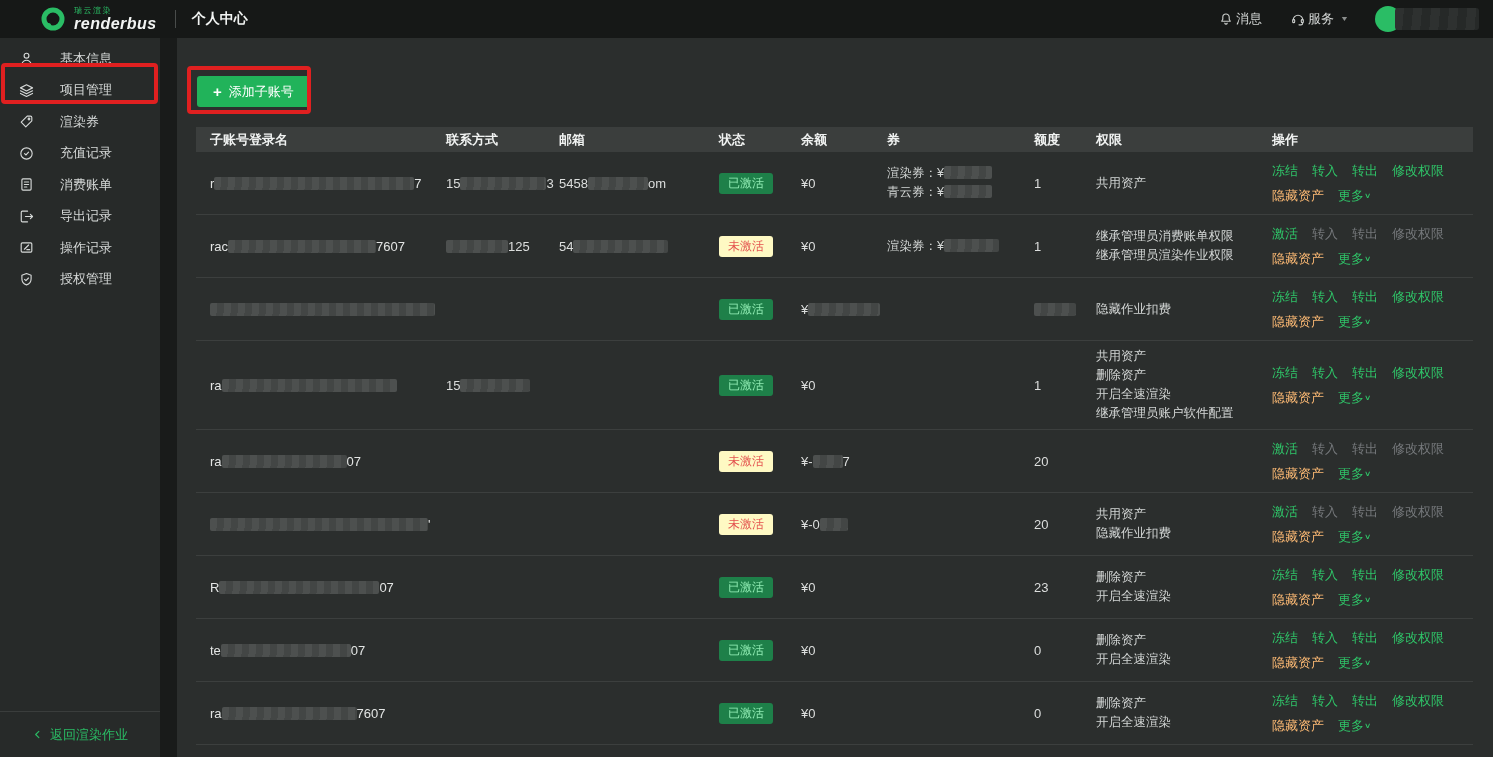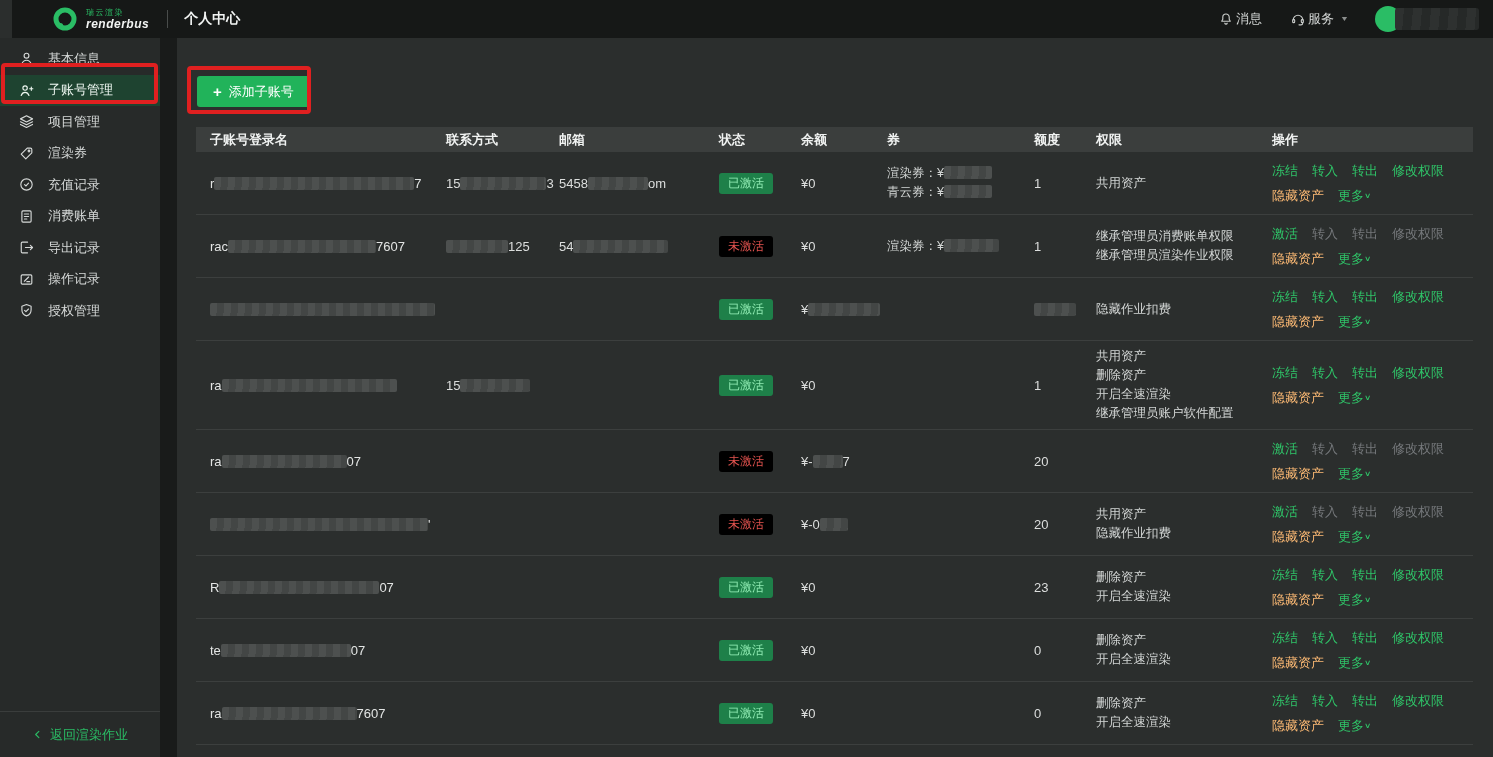"瑞云渲染" .topbar { margin-left: 12px -> none }
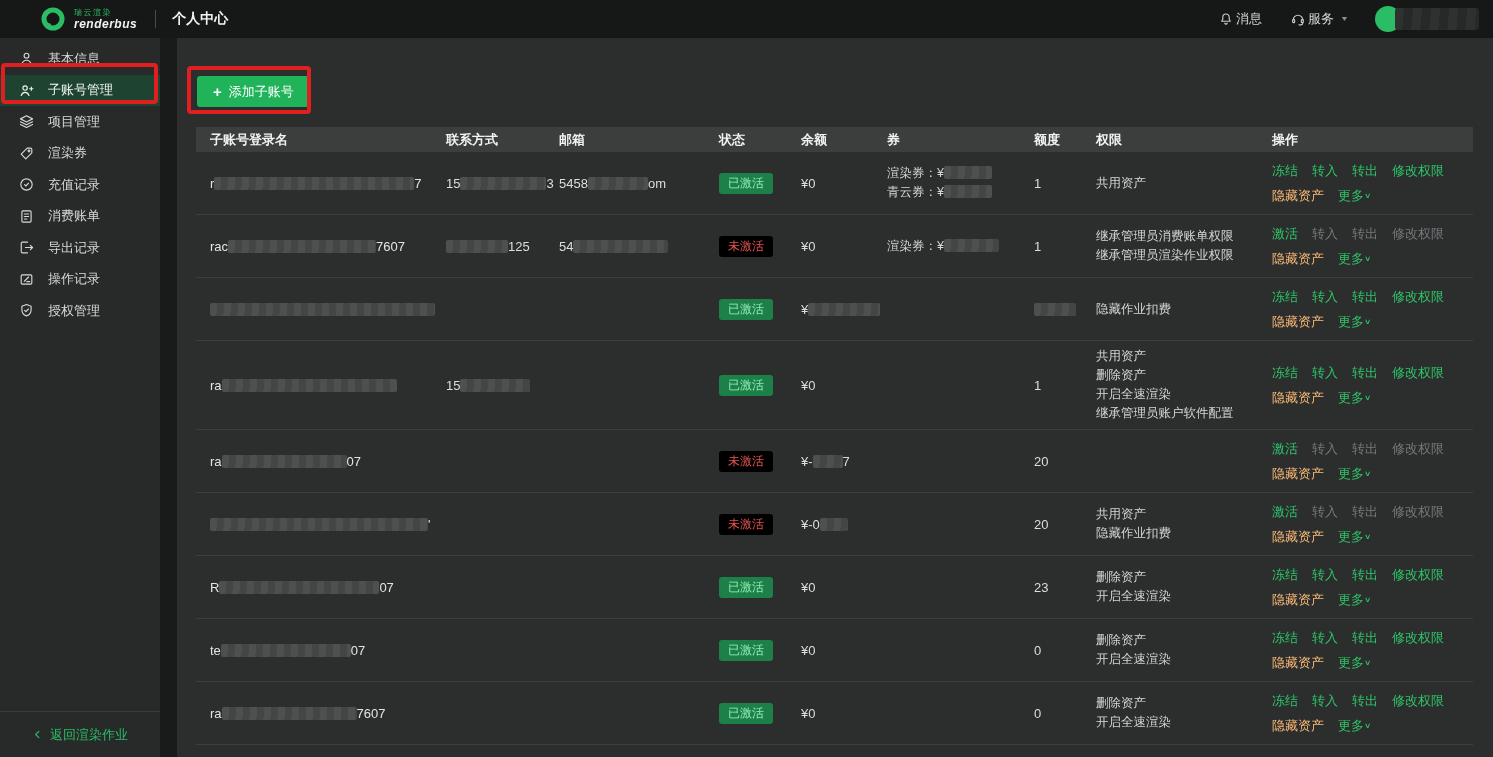"renderbus" .brand { font-size: 12px -> 16px }
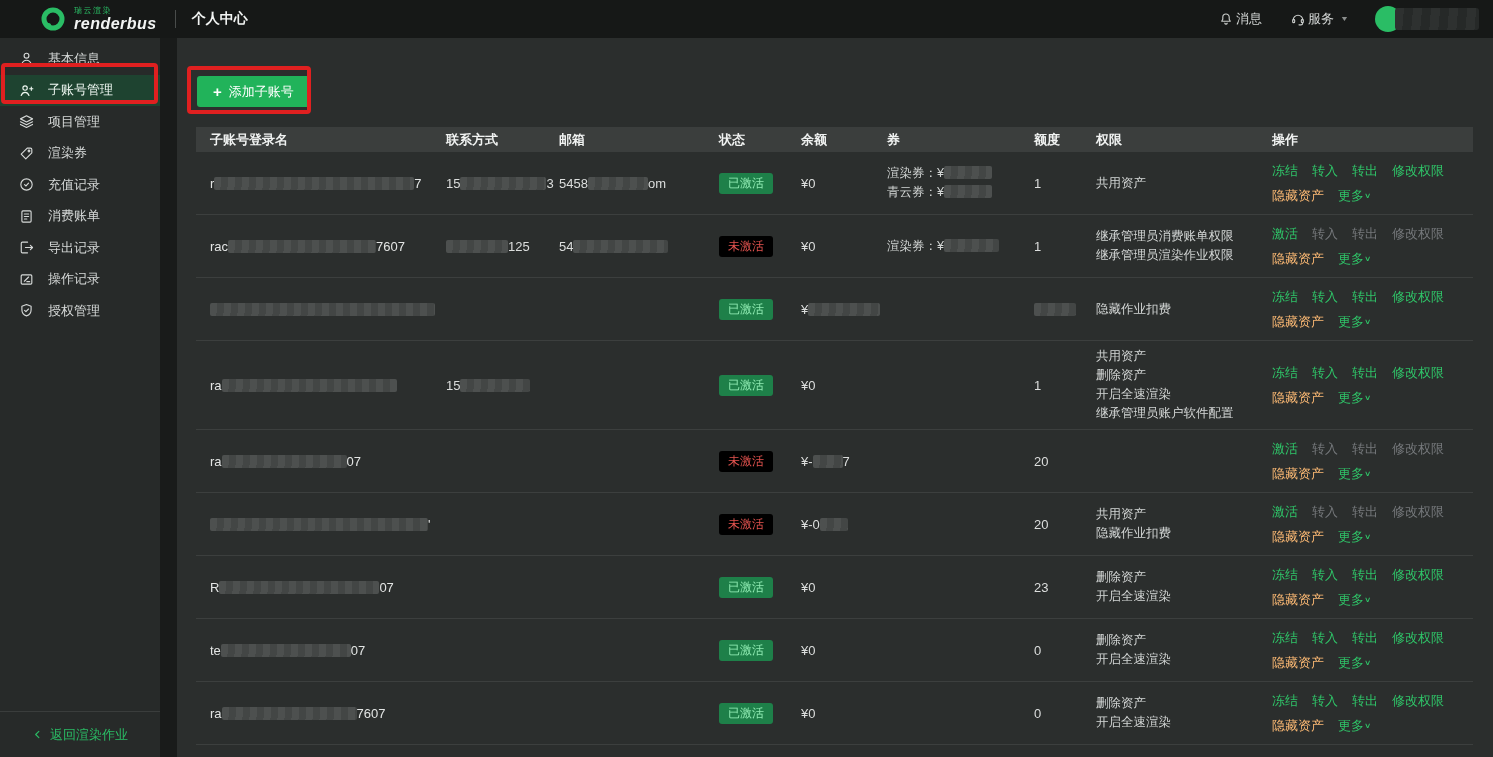"基本信息" .sb-item { gap: 13px -> 25px }
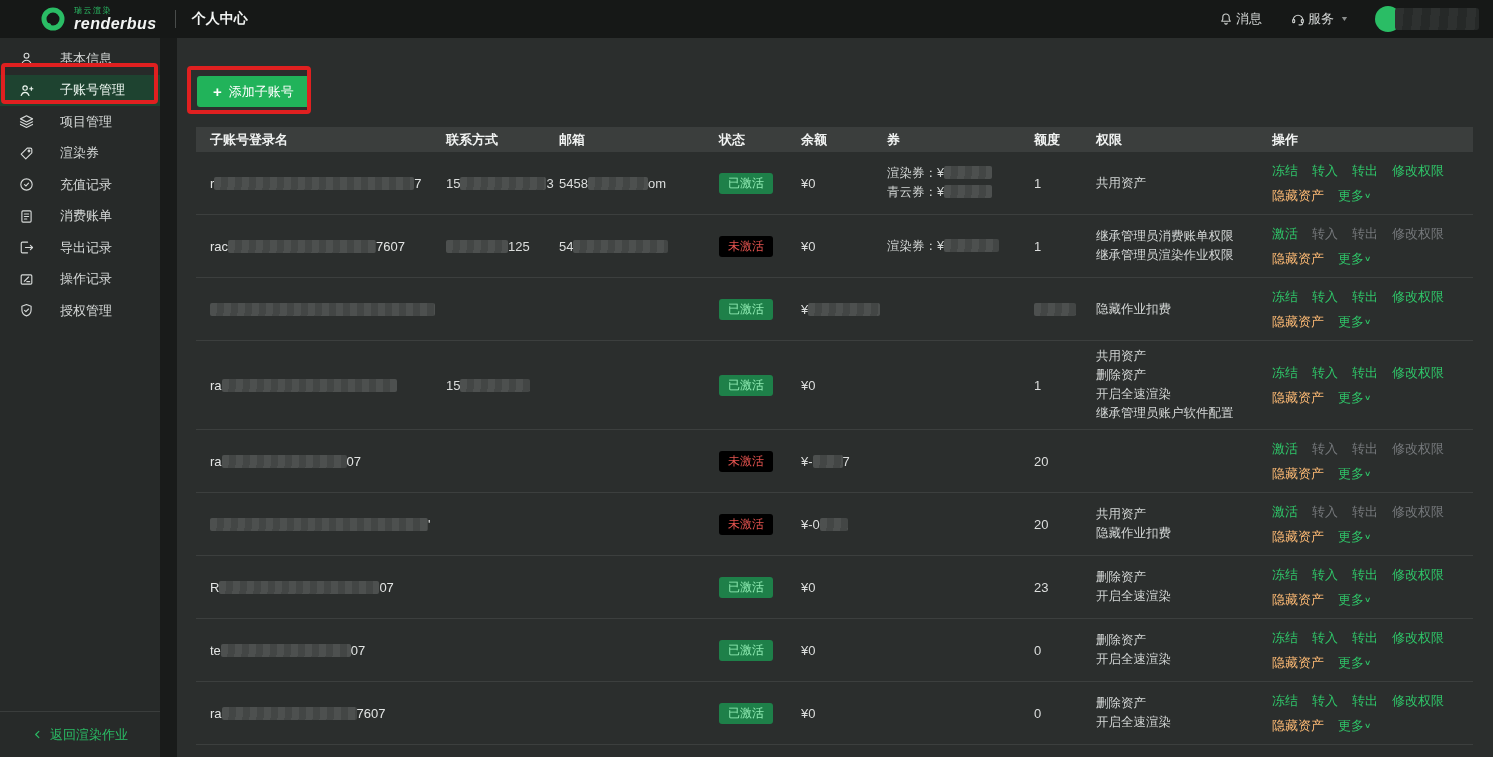"子账号管理" div.sb-item { html: <div> <span> <svg> <circle></circle> <path></path> <path></path> </svg> </span> <span>子账号管理</span> </div> -> none }
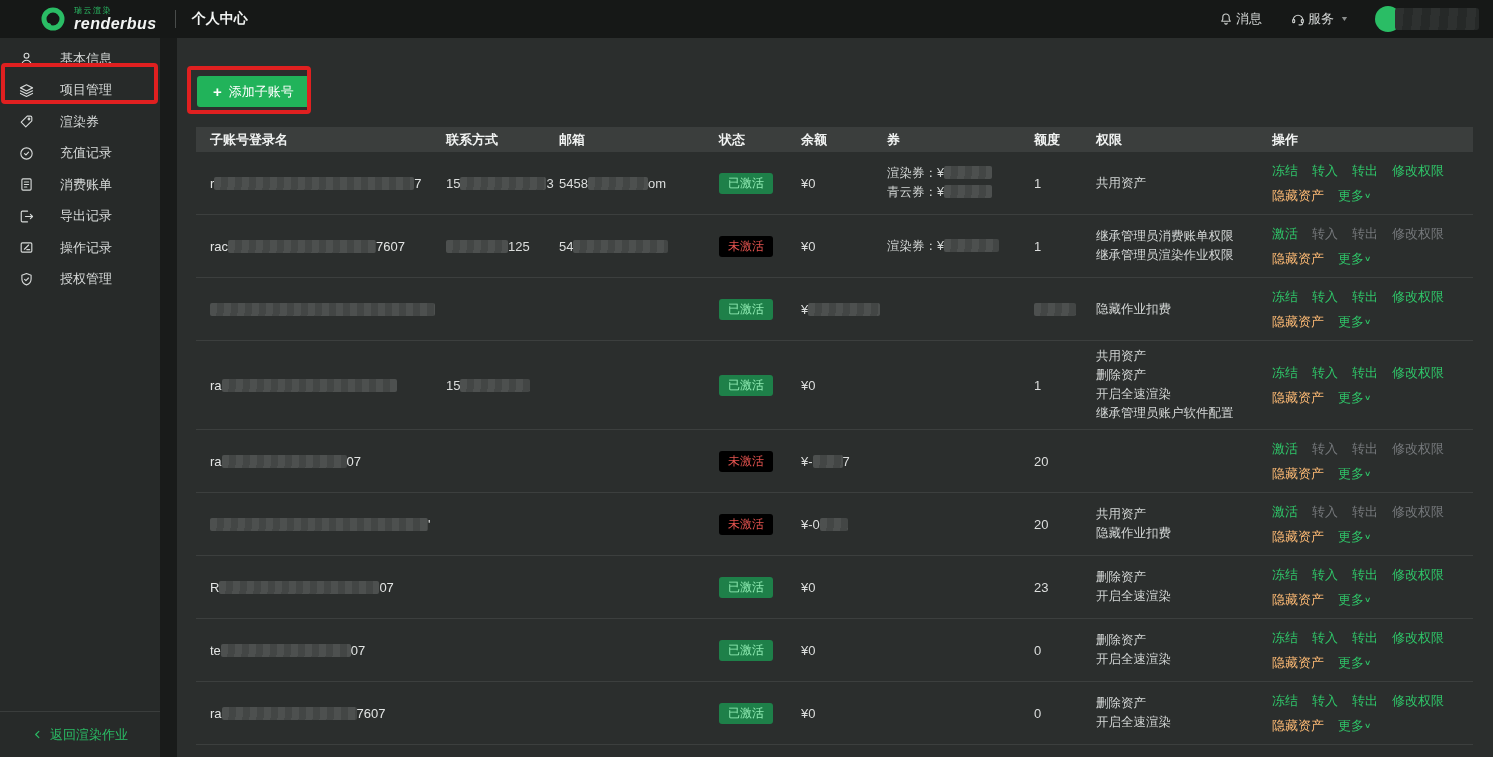"未激活" .badge.inactive { background: #000000 -> #fef9c3 }
